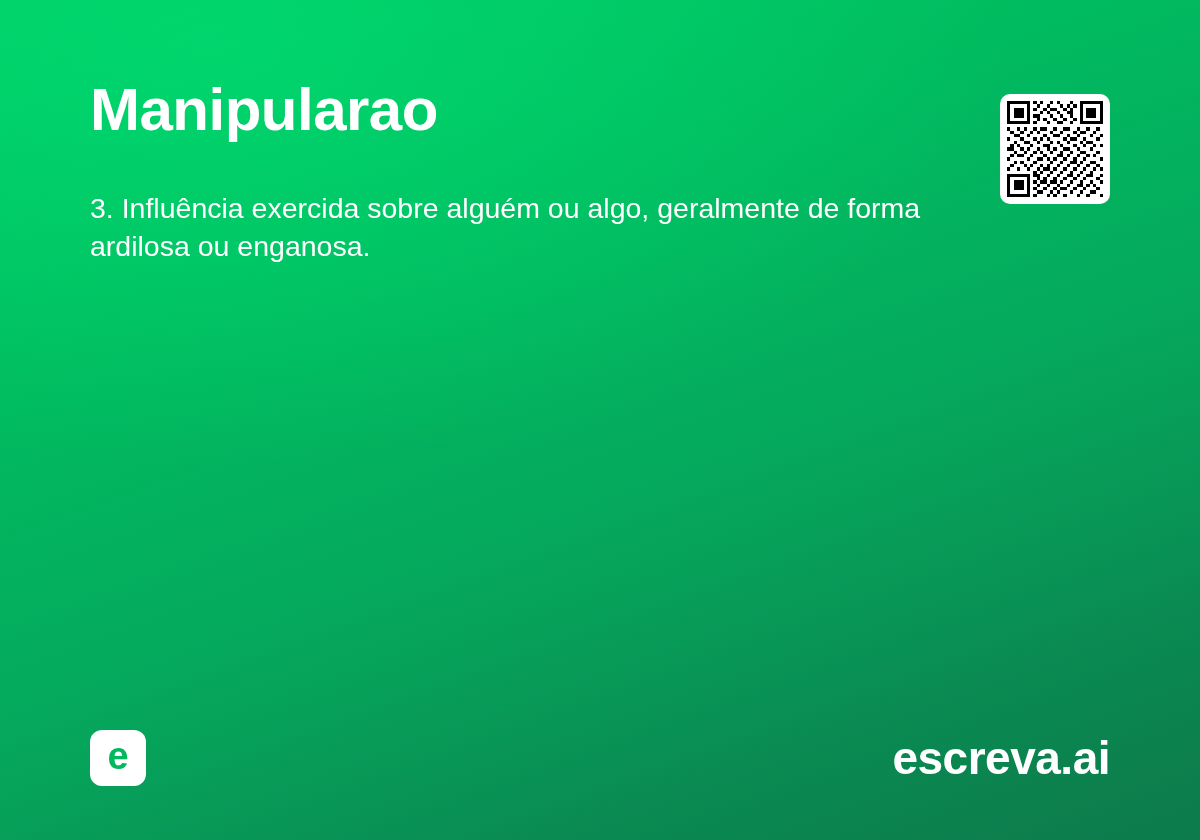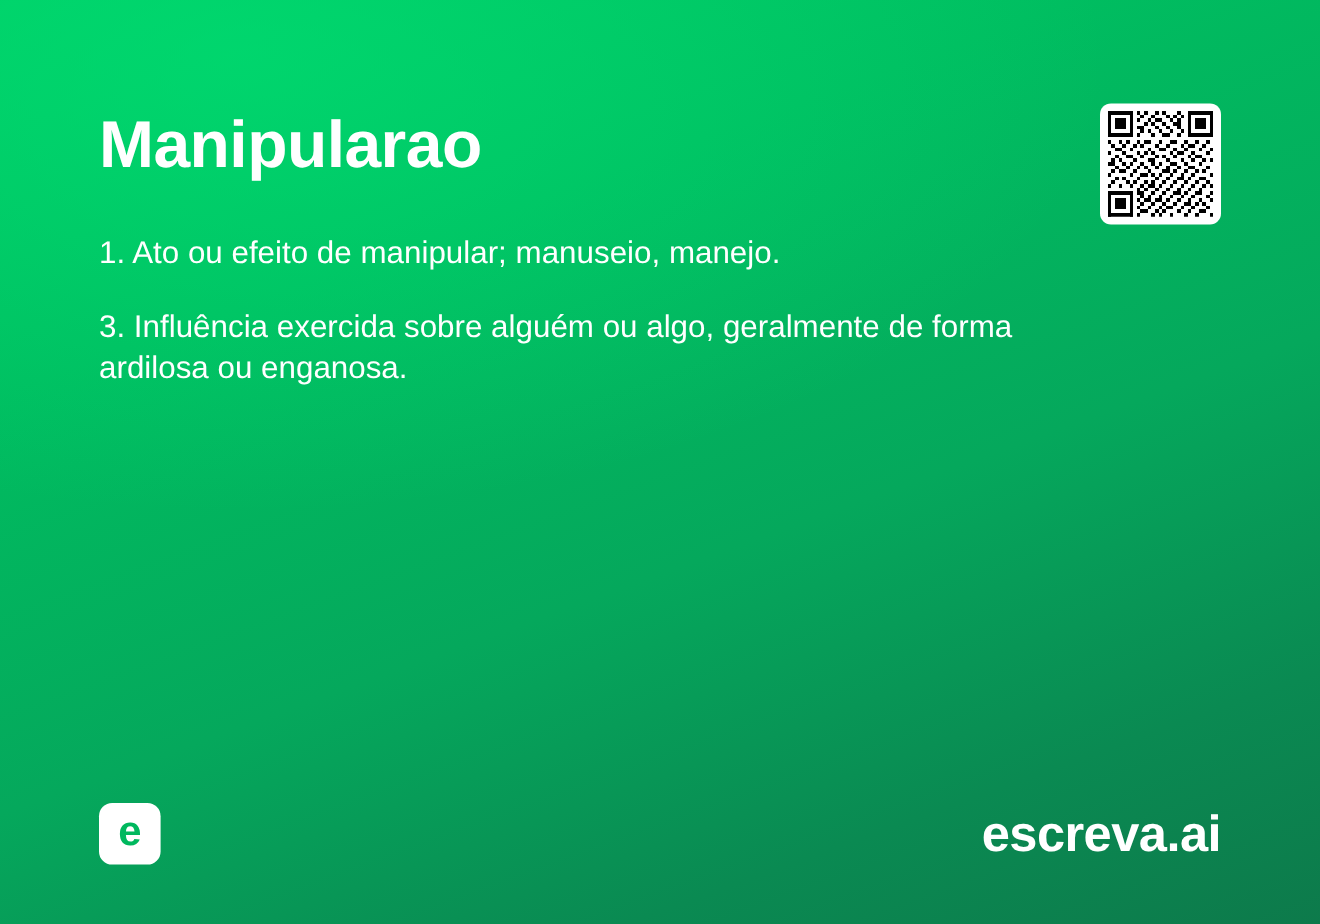"Manipularao" .content { margin-top: 22px -> none }
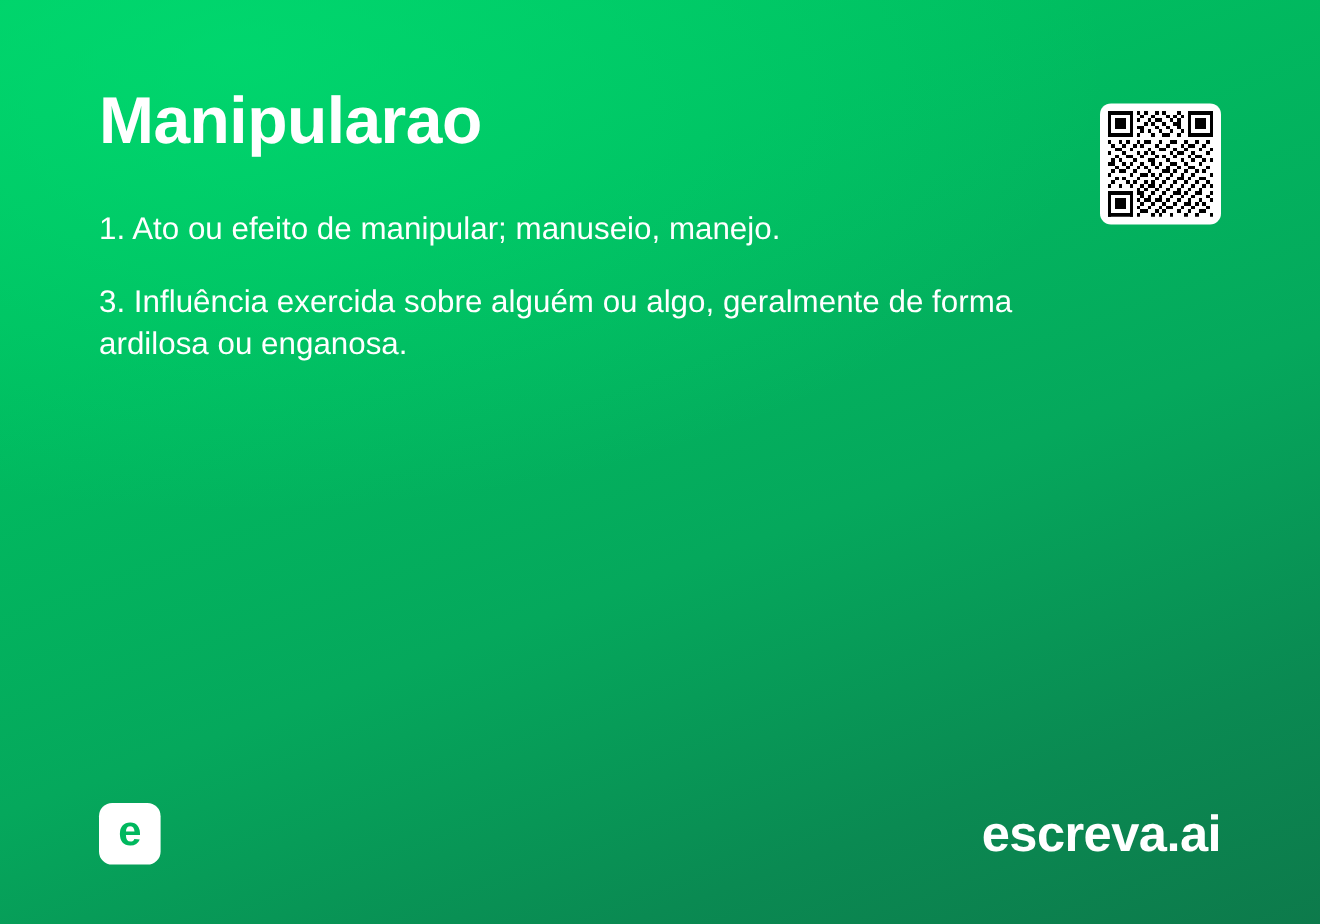"1. Ato ou efeito de" p.definition { html: <p>1. Ato ou efeito de manipular; manuseio, manejo.</p> -> none }
